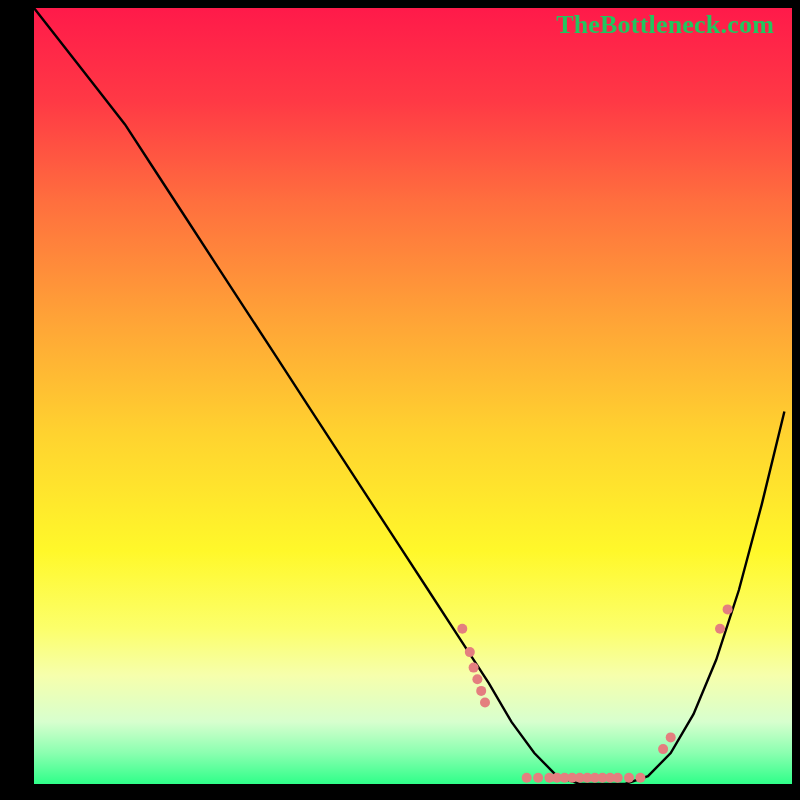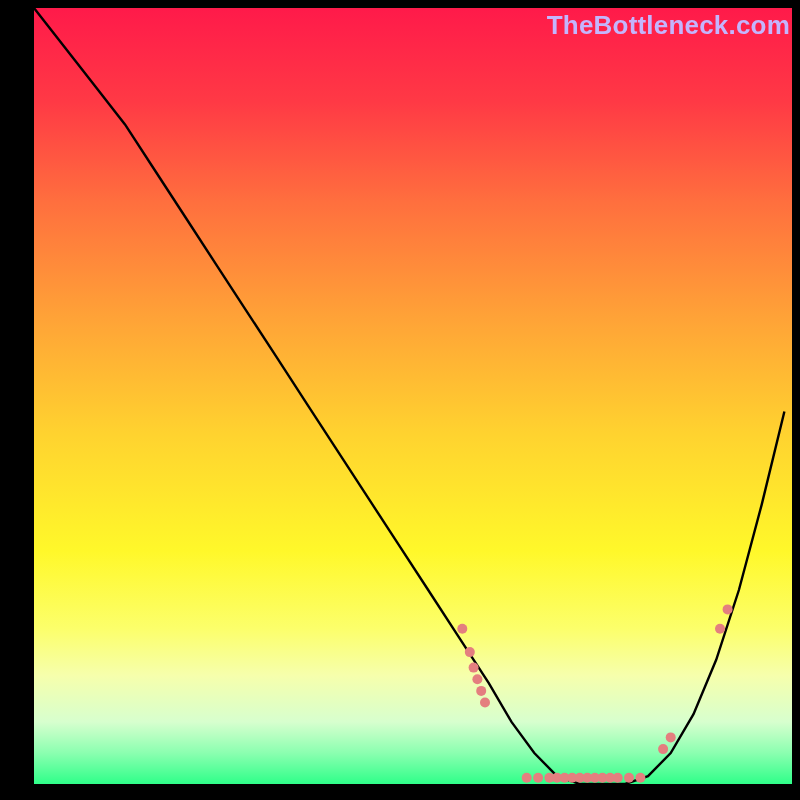"TheBottleneck.com" .watermark { color: #c4b5fd -> #22c55e; font-family: Liberation Sans, sans-serif -> Liberation Serif, serif; right: 10px -> 26px }
